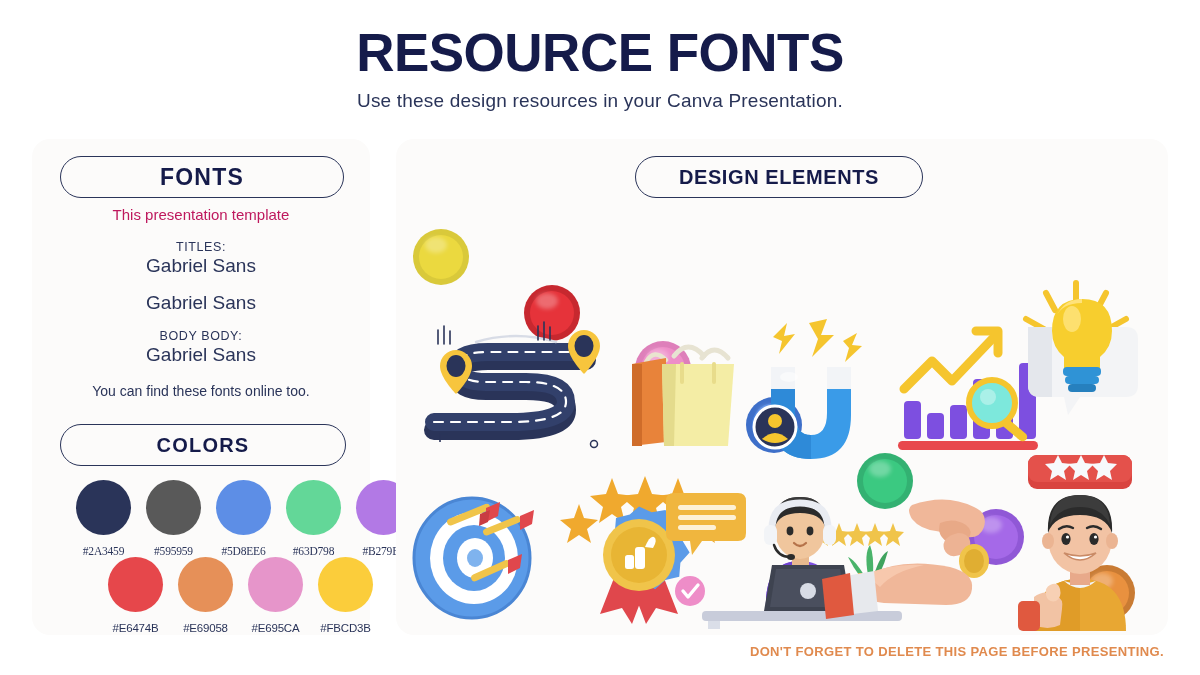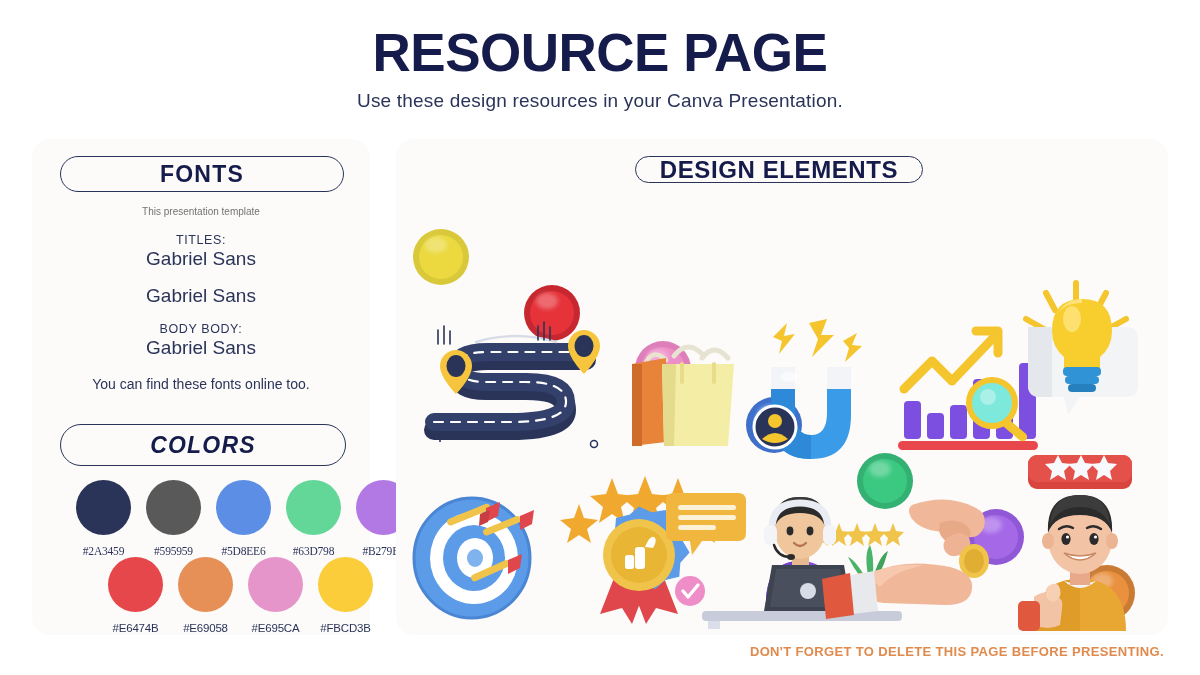"RESOURCE PAGE" div.page-title { text: PAGE -> FONTS }
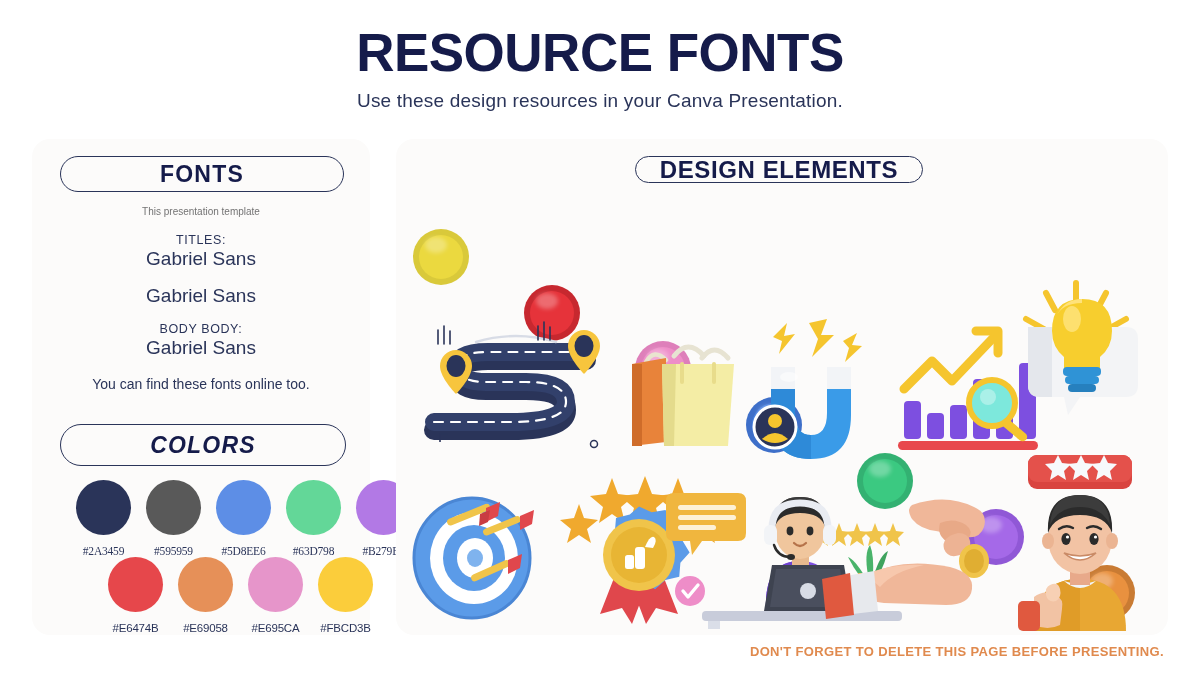"FONTS" #fonts-pill { height: 36px -> 42px }
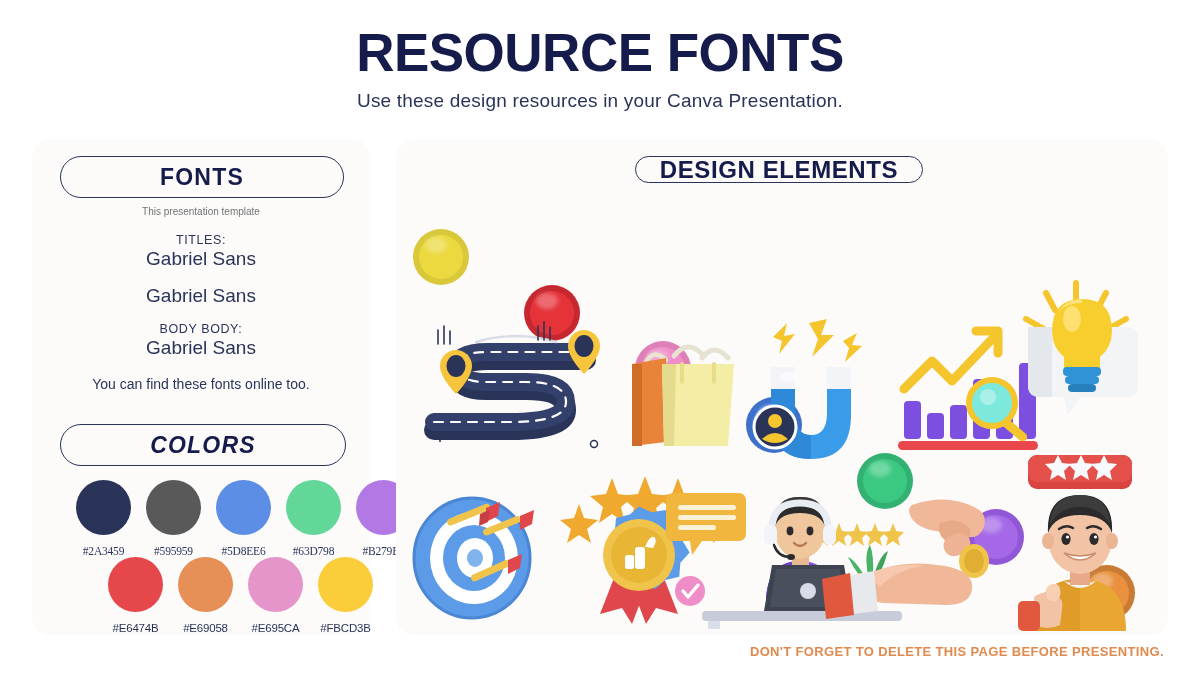"DESIGN ELEMENTS" #design-pill { font-size: 24px -> 20px; height: 27px -> 42px }
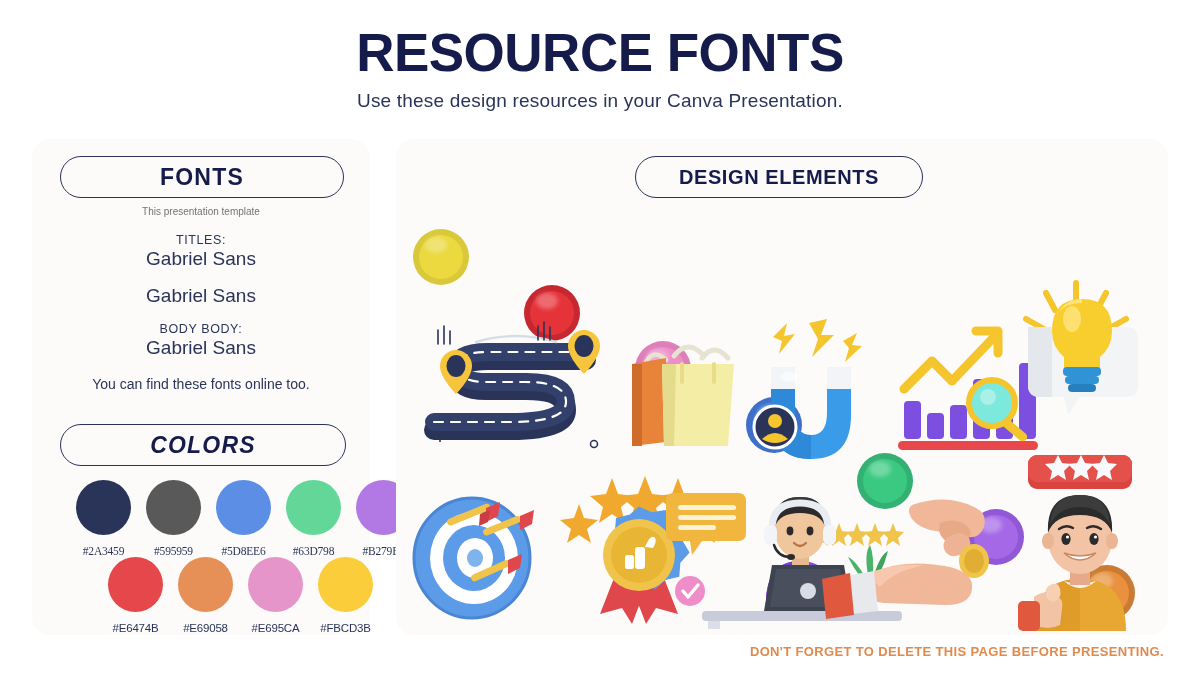"This presentation template" .fonts-intro { color: #737373 -> #be185d; font-size: 10px -> 15px }
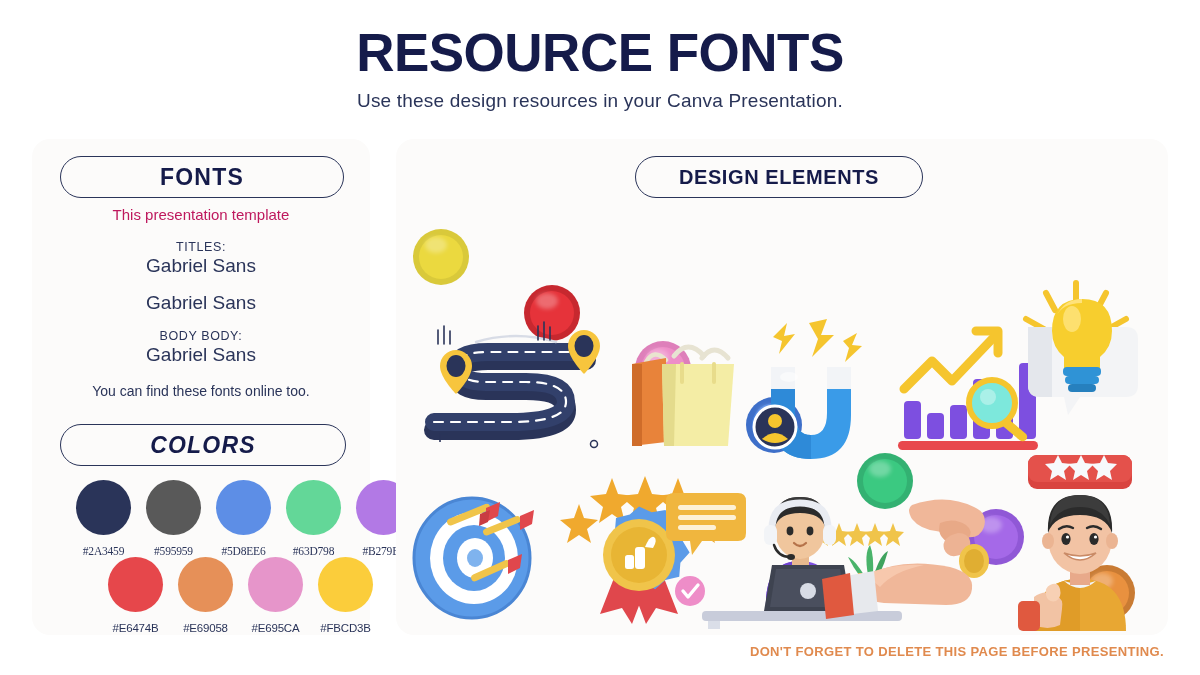"COLORS" #colors-pill { font-size: 23px -> 20px; font-style: italic -> none }
